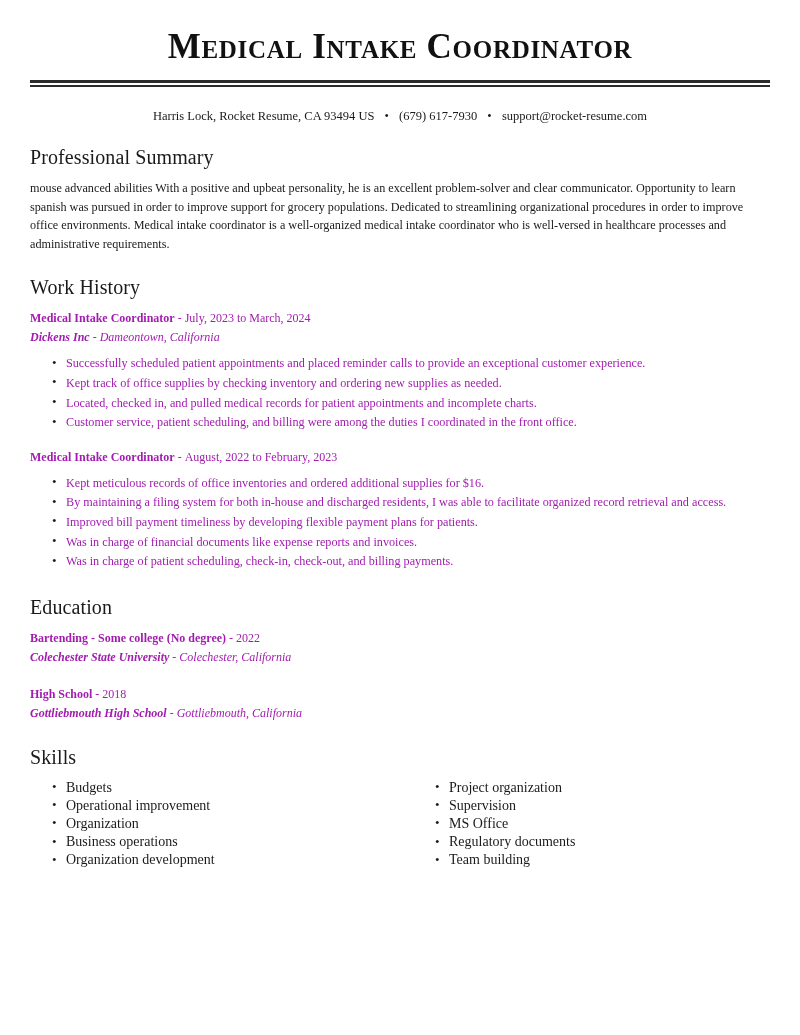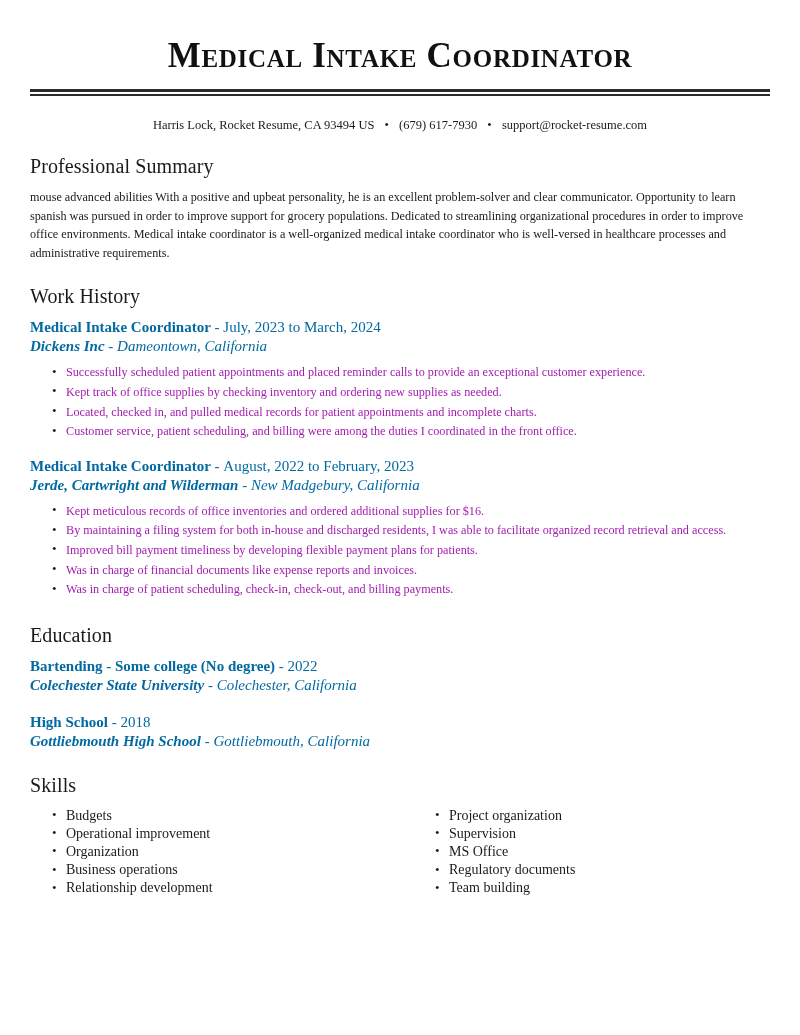"Medical Intake Coordinator" .page { padding: 9px 30px -> 0 30px }
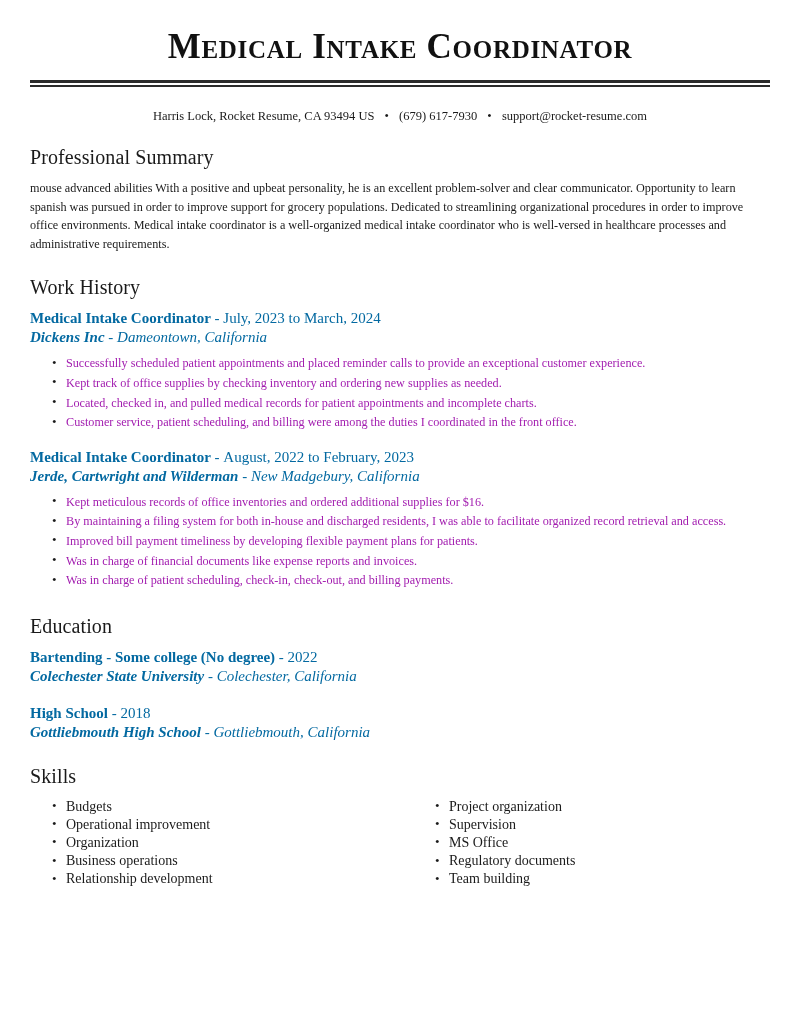"Medical Intake Coordinator - July," .entry-line { color: #0369a1 -> #a21caf; font-size: 15px -> 12px }
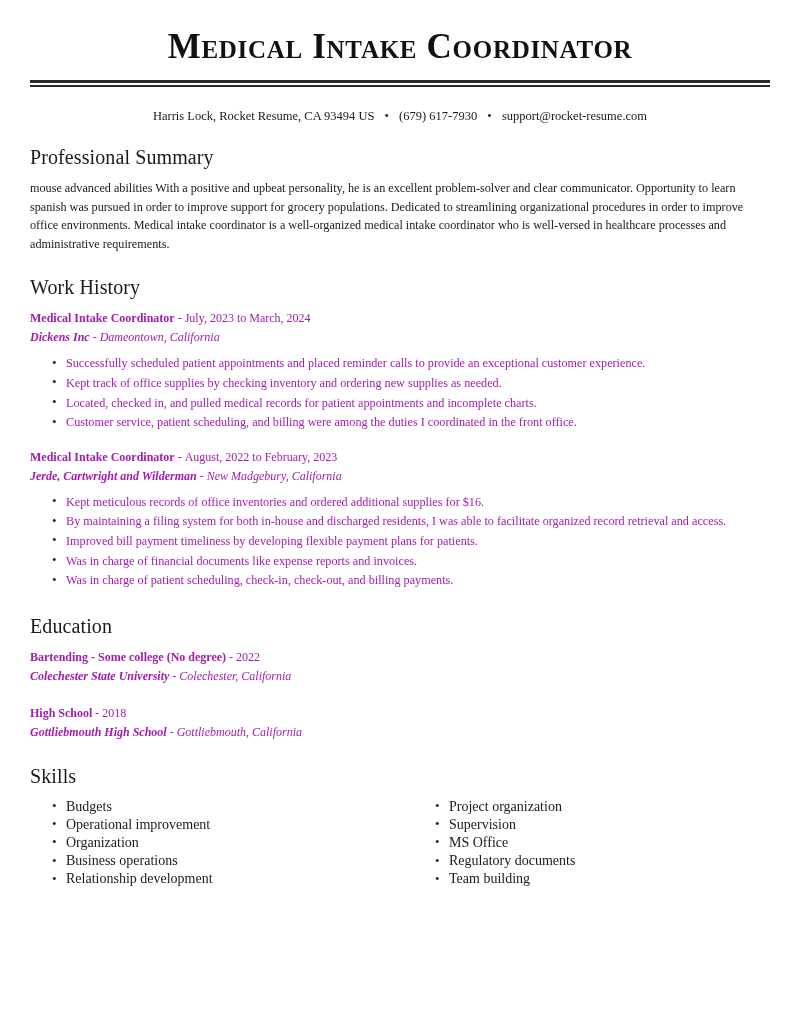"Jerde, Cartwright and Wilderman -" div.entry-line { html: <div> <span>Jerde, Cartwright and Wilderman</span><span>&nbsp;</span><span>-</span><span>&nbsp;</span><span>New Madgebury, California</span> </div> -> none }
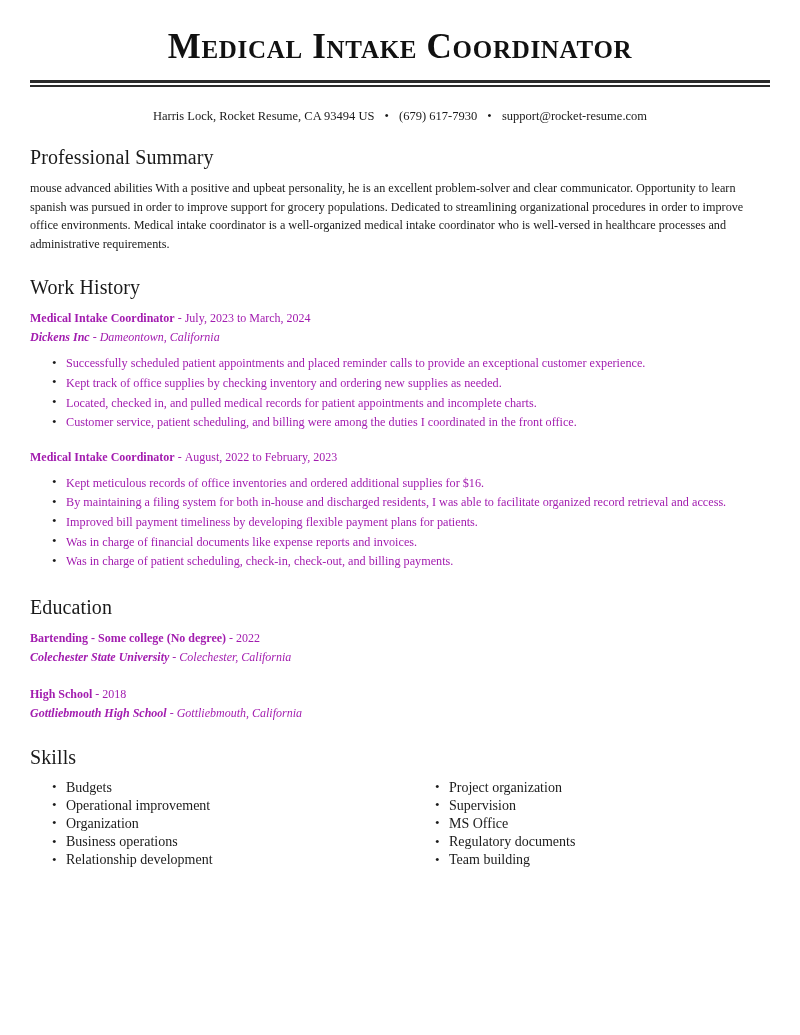"Relationship development" li { text: Relationship -> Organization }
